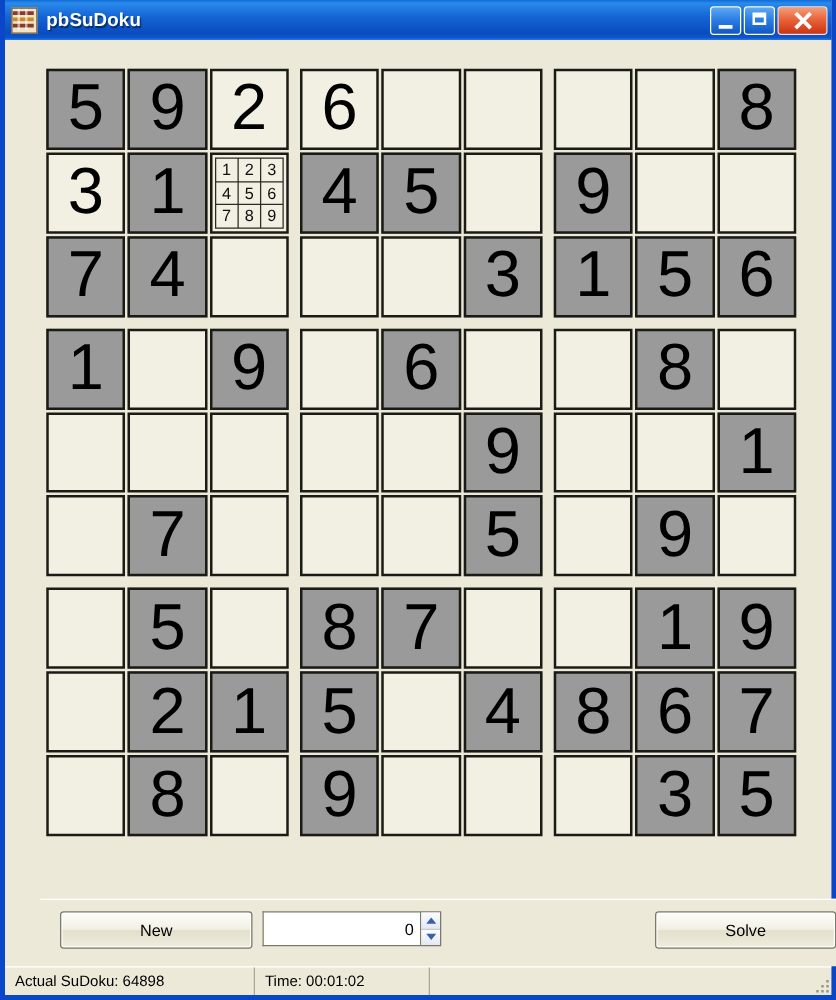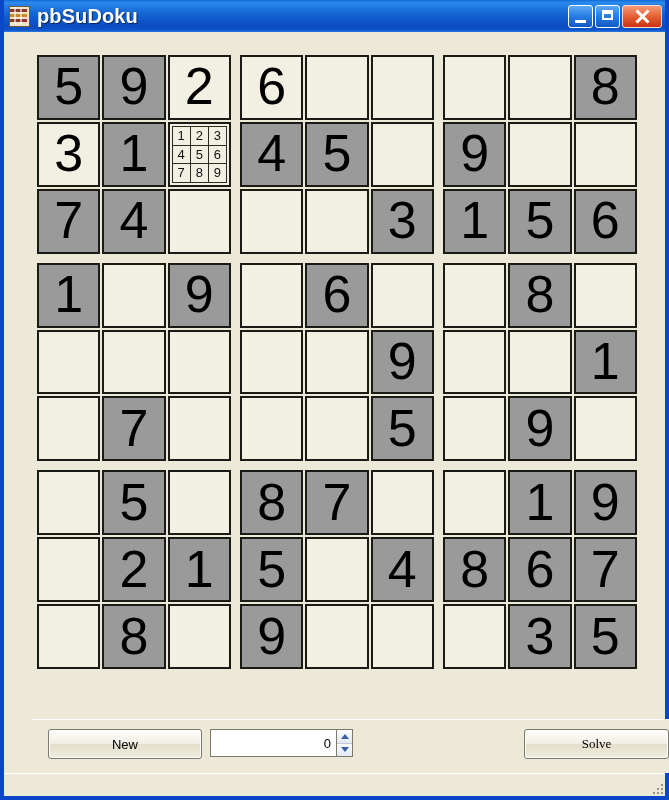"pbSuDoku" .title-text { font-size: 20px -> 15px }
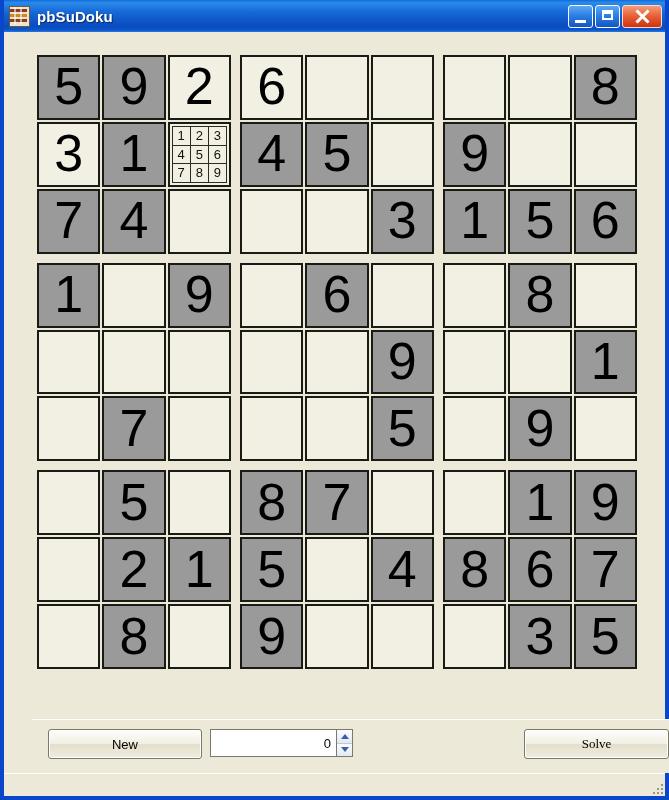"Solve" .btn.solve { font-family: Liberation Serif, serif -> none }
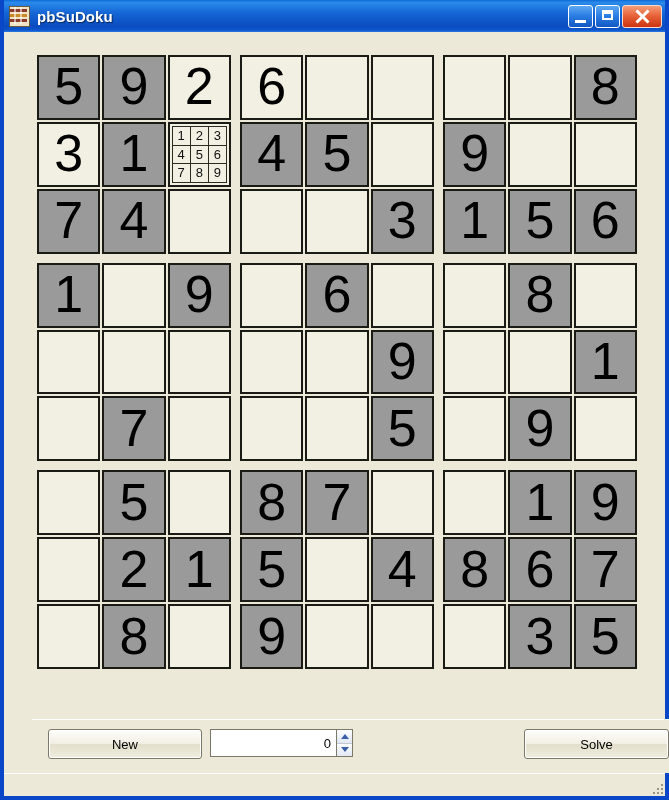"Actual SuDoku: 64898" div.status-cell { html: none -> <div>Actual SuDoku: 64898</div> }
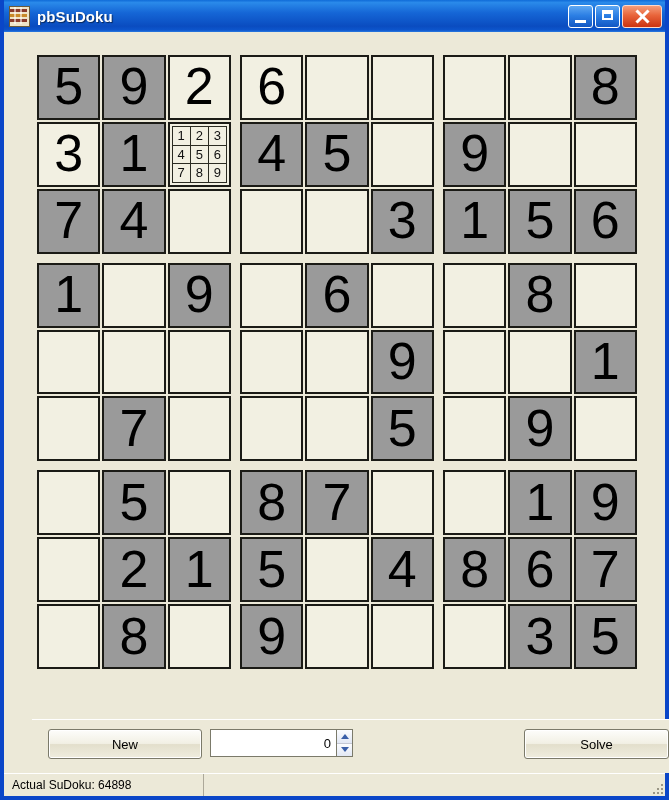"Time: 00:01:02" div.status-cell { html: none -> <div>Time: 00:01:02</div> }
